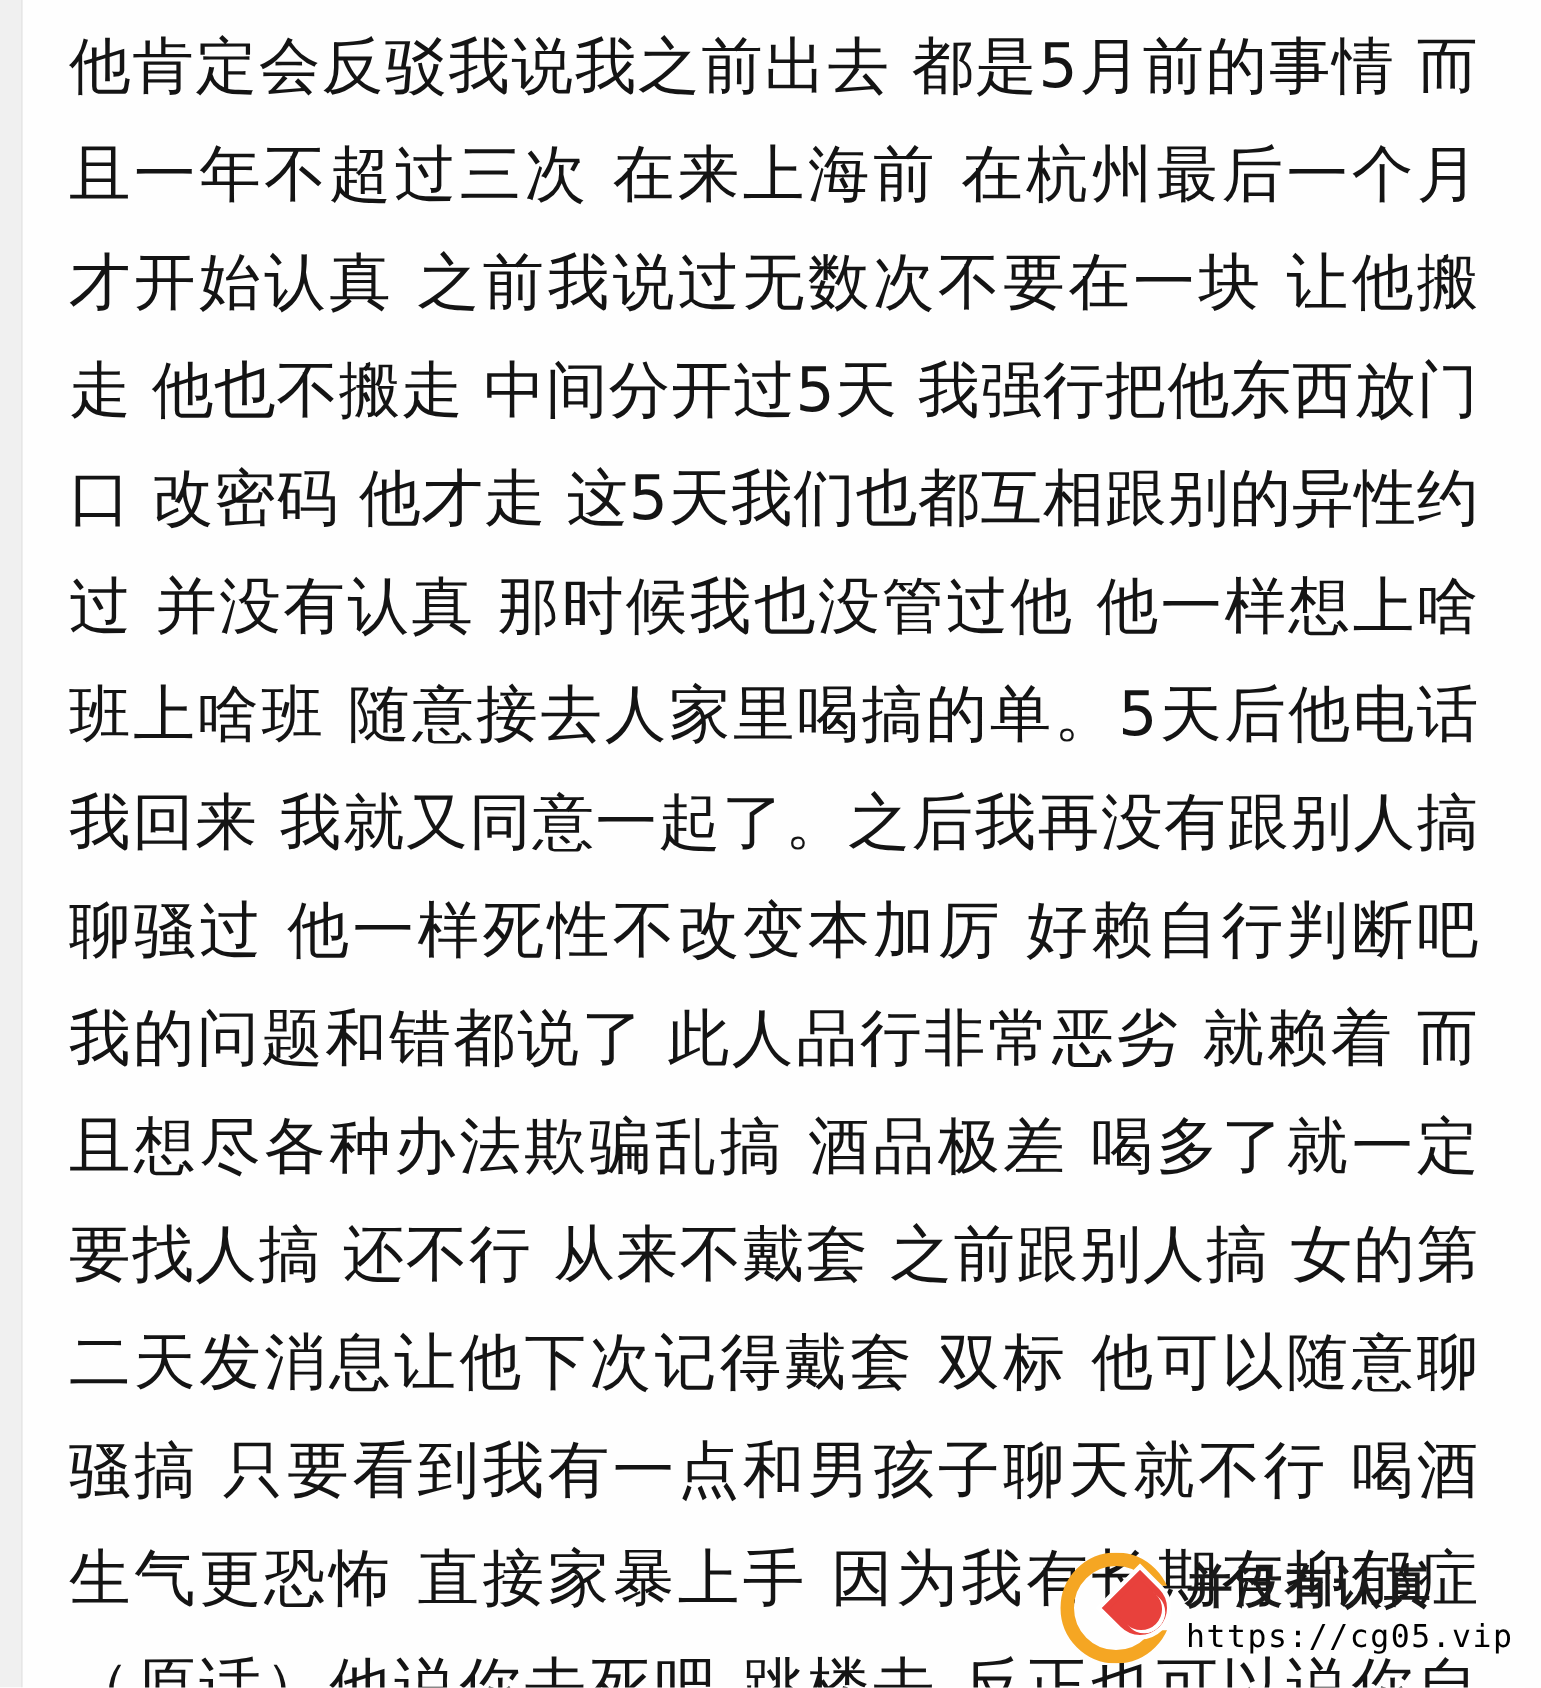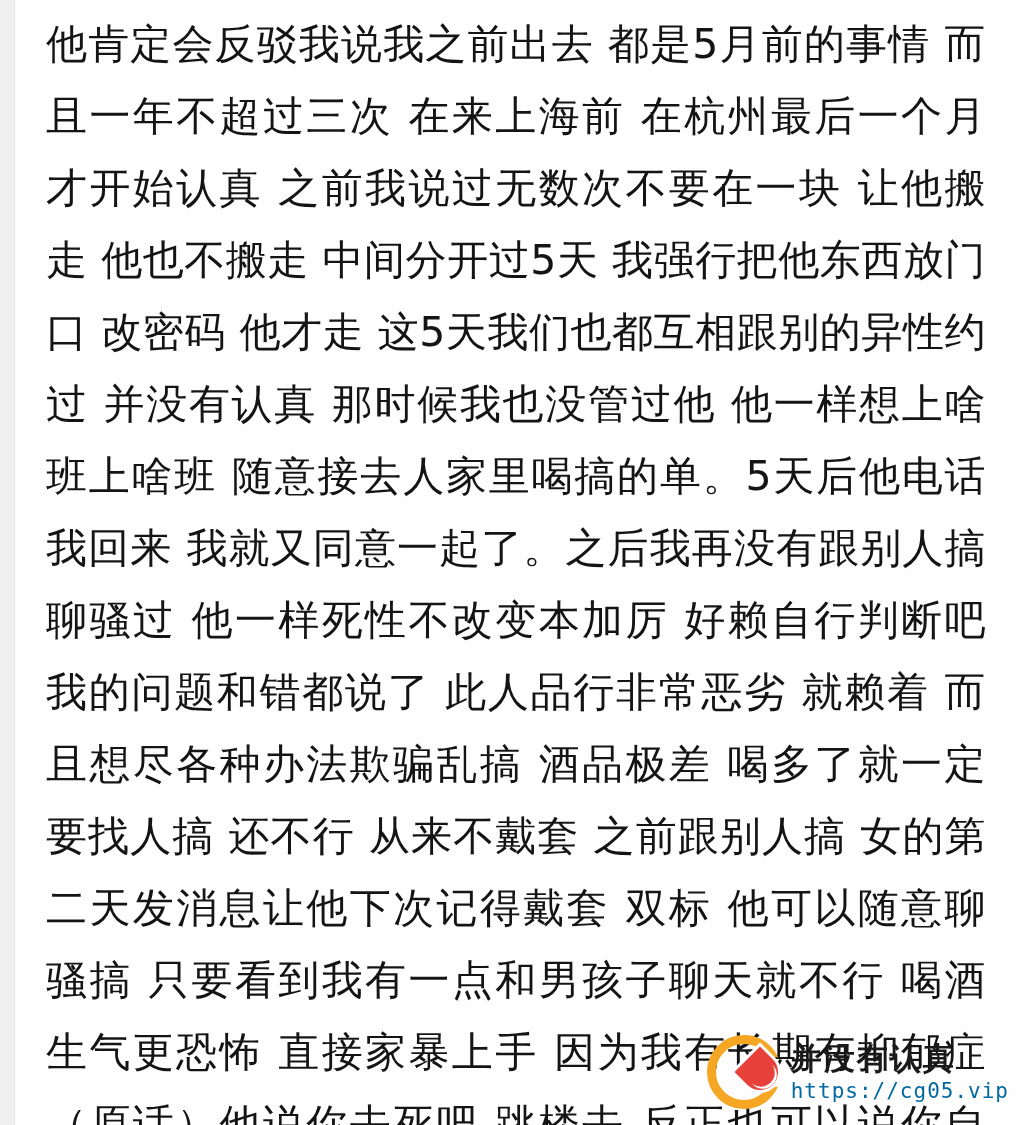"https://cg05.vip" .wm-url { color: #0369a1 -> #000000 }
